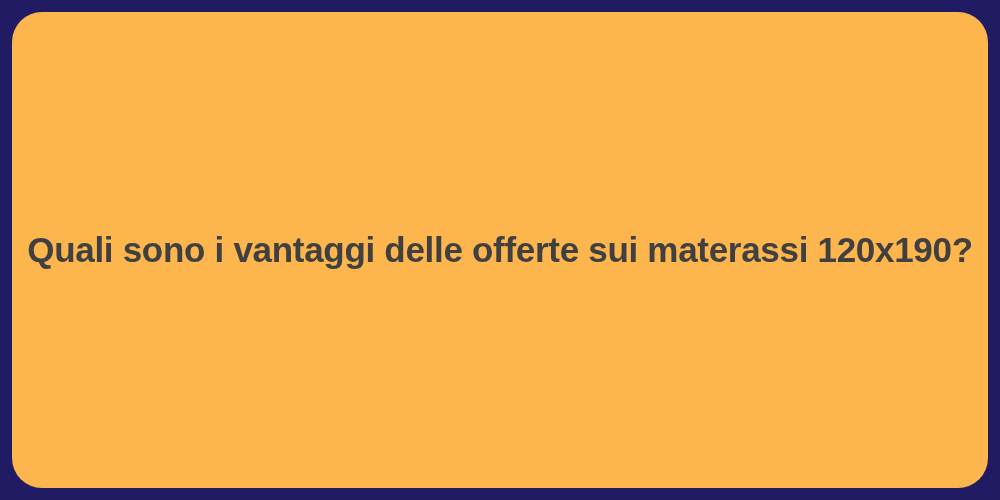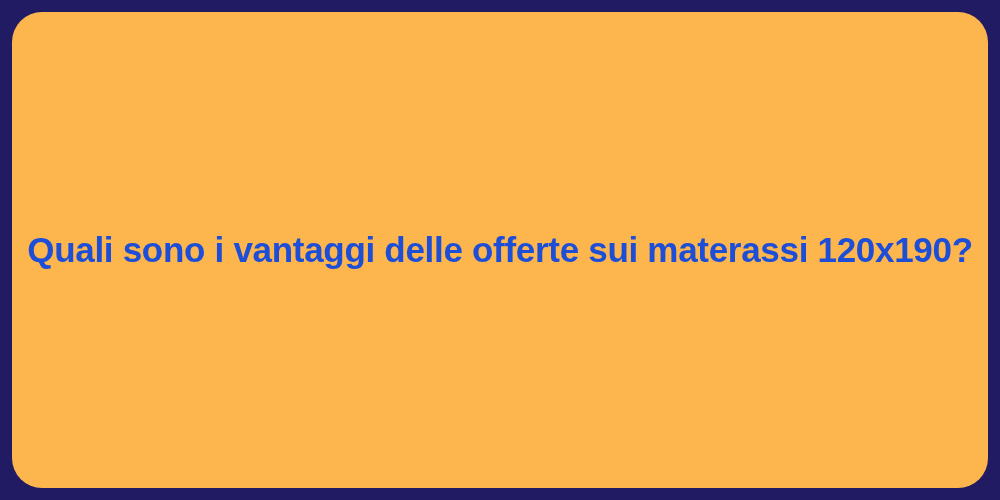"Quali sono i vantaggi delle" .headline { color: #1d4ed8 -> #404040 }
